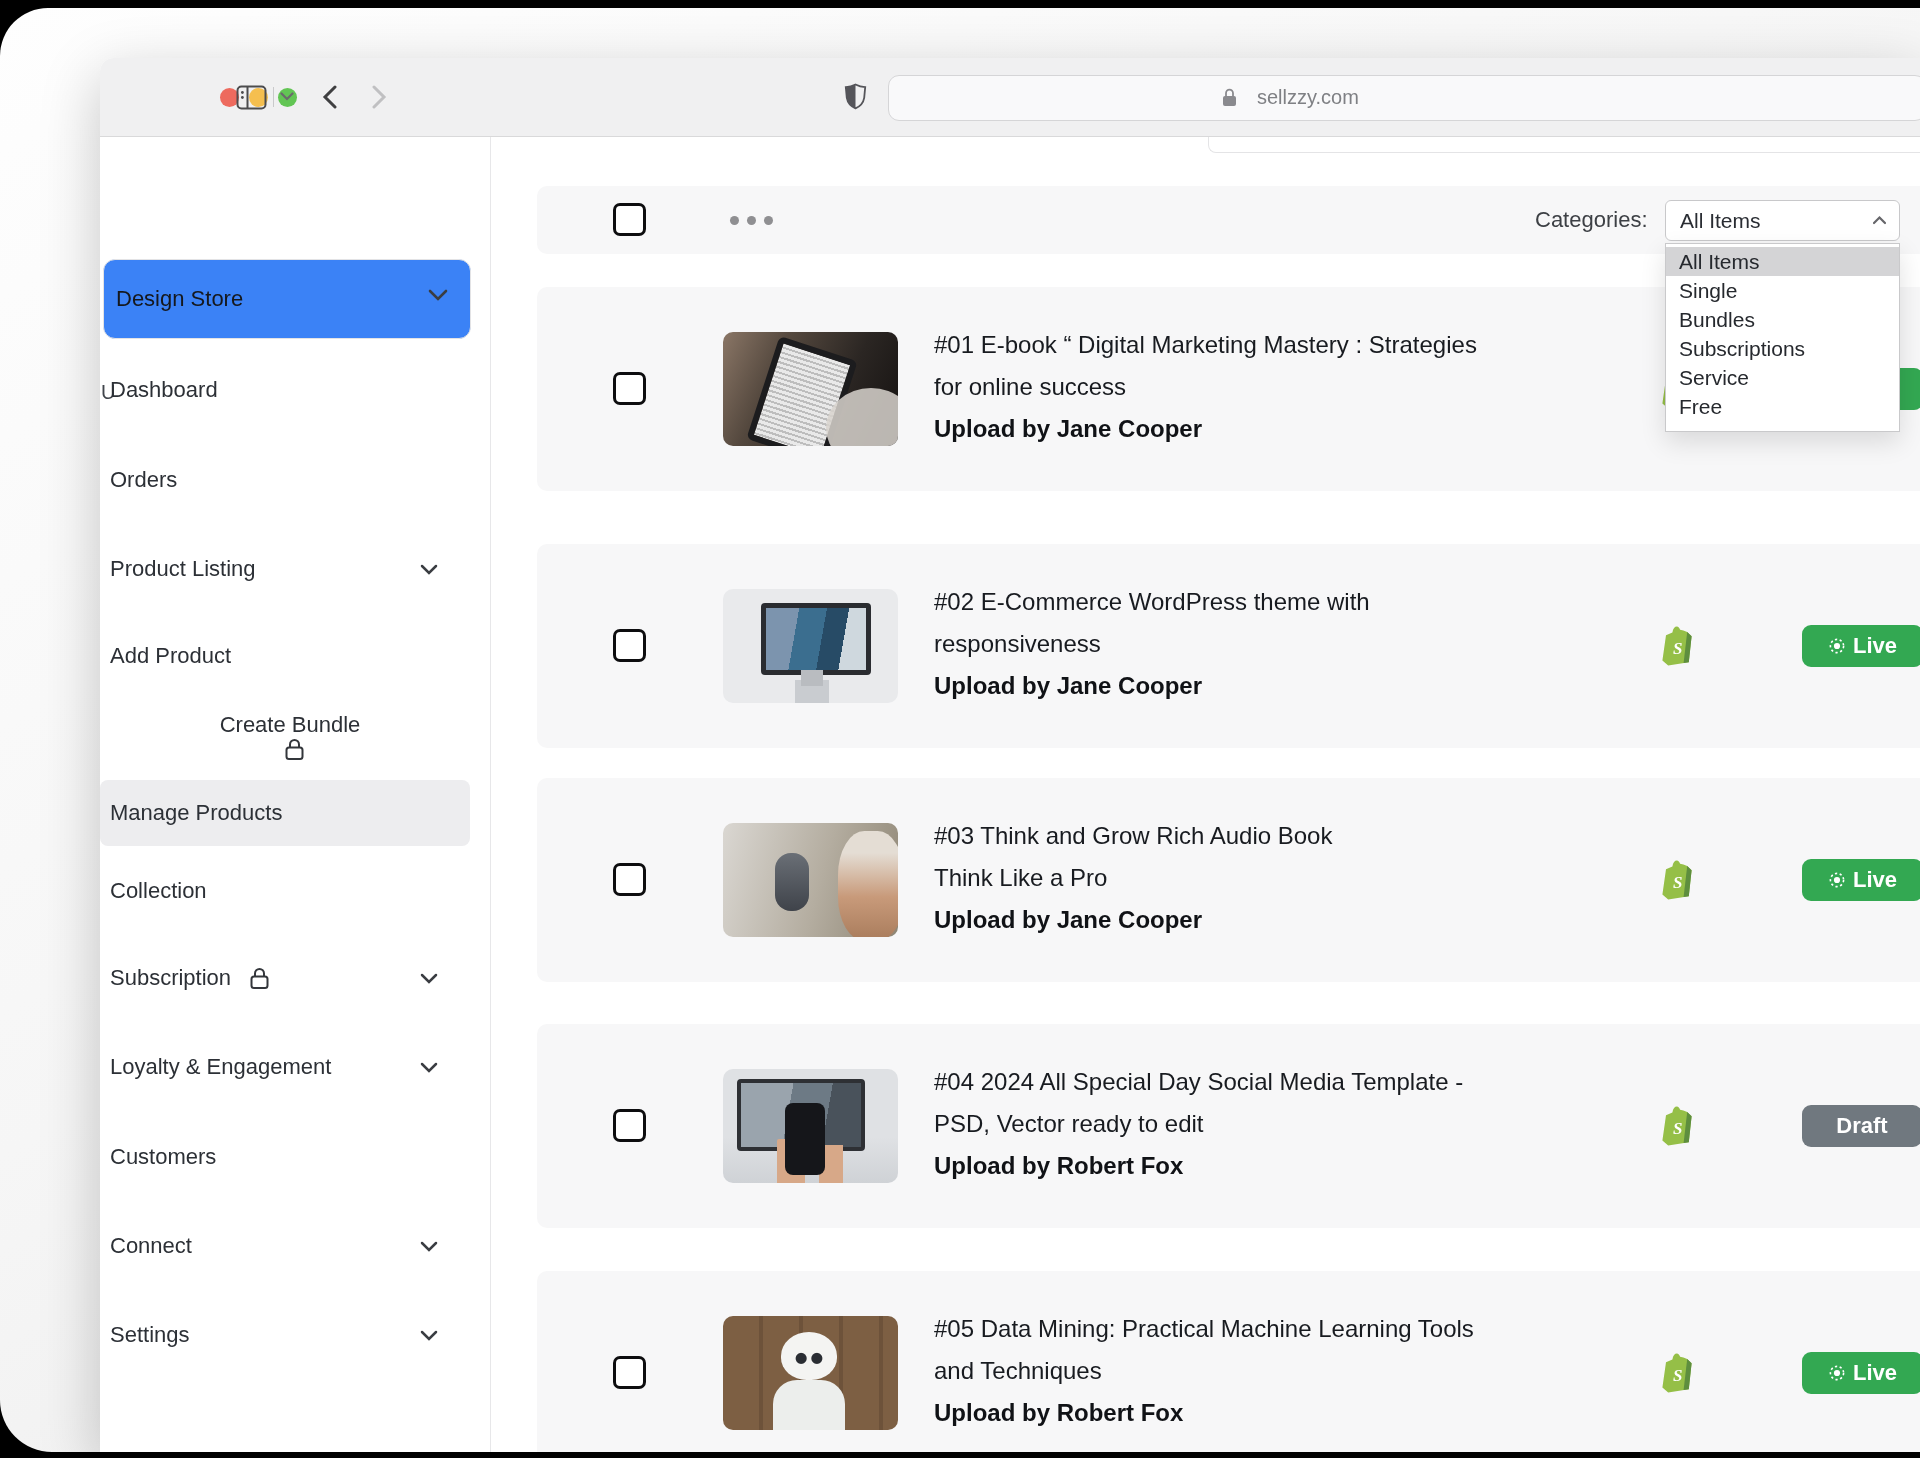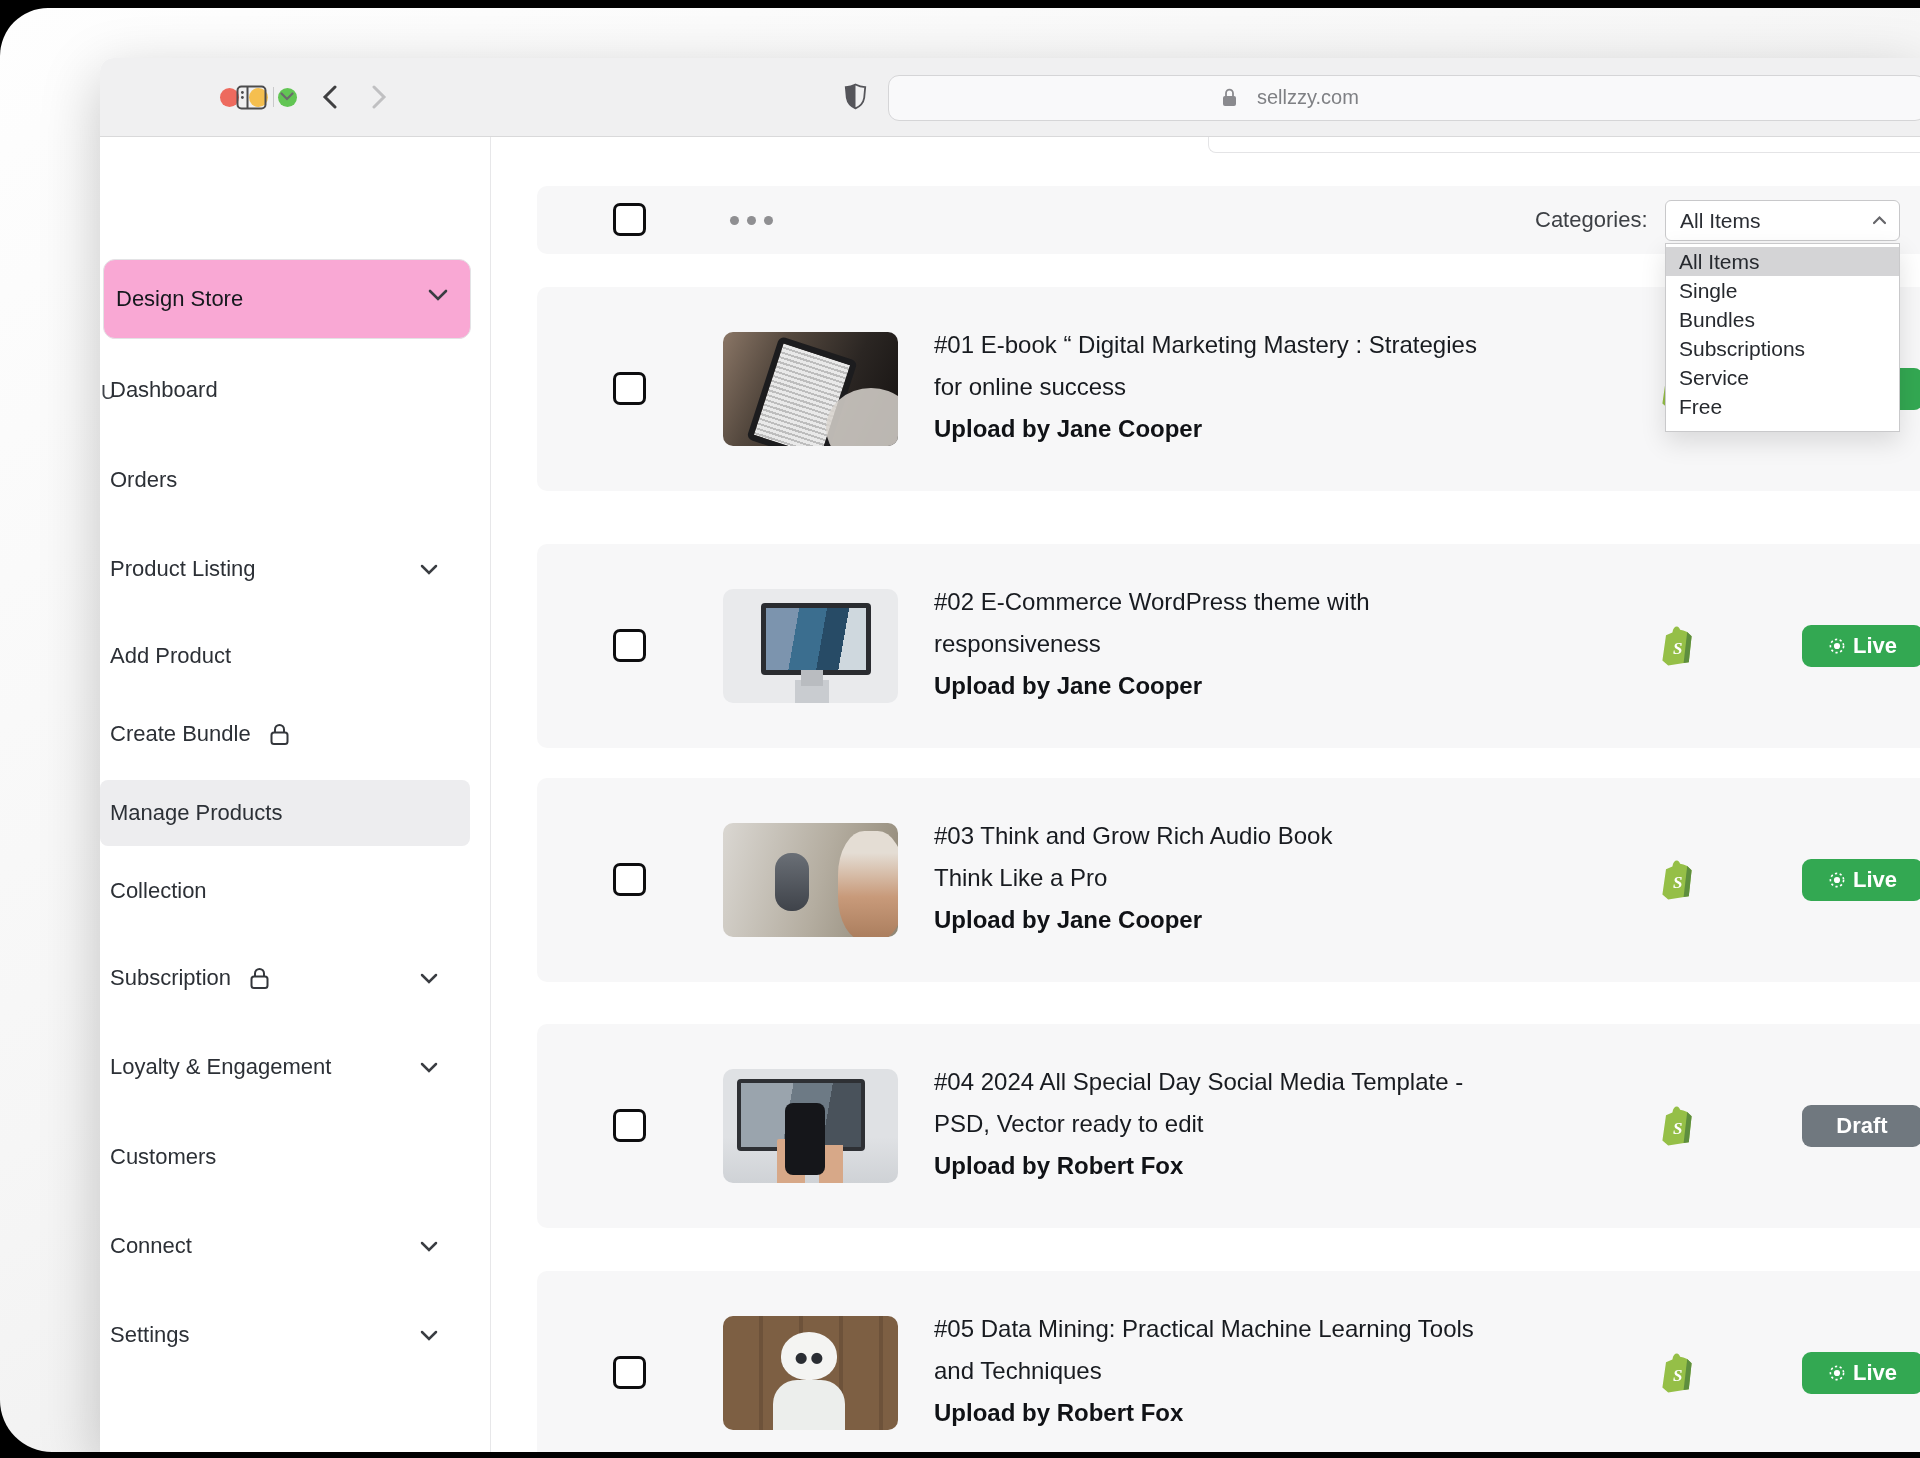"Design Store" .store-box { background: #f9a8d4 -> #3b82f6 }
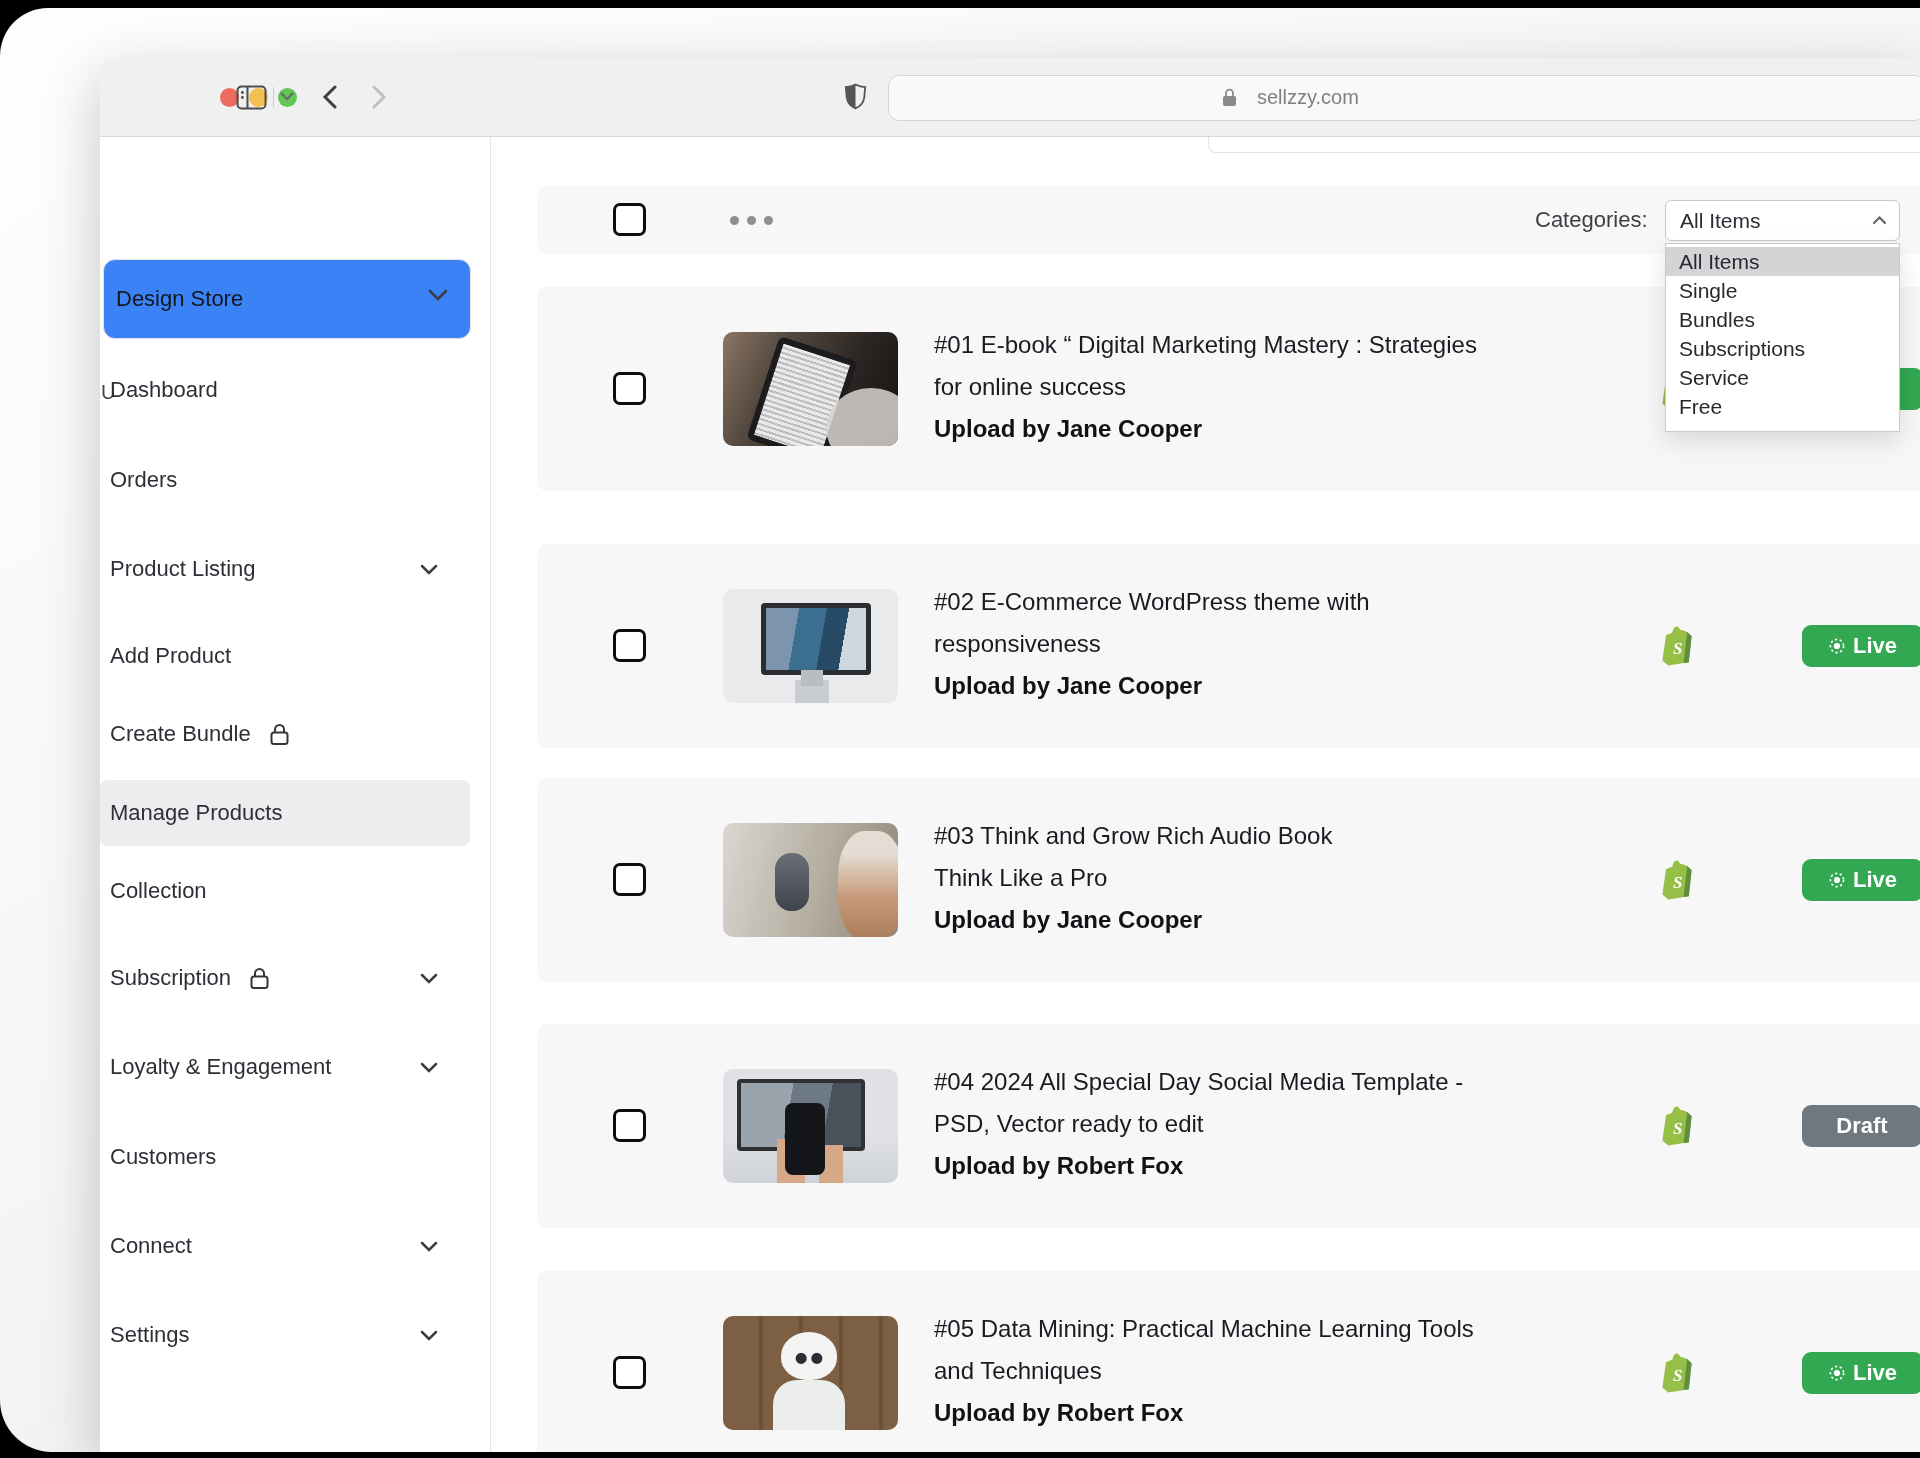"Create Bundle" div.side-item { flex-direction: none -> column }
